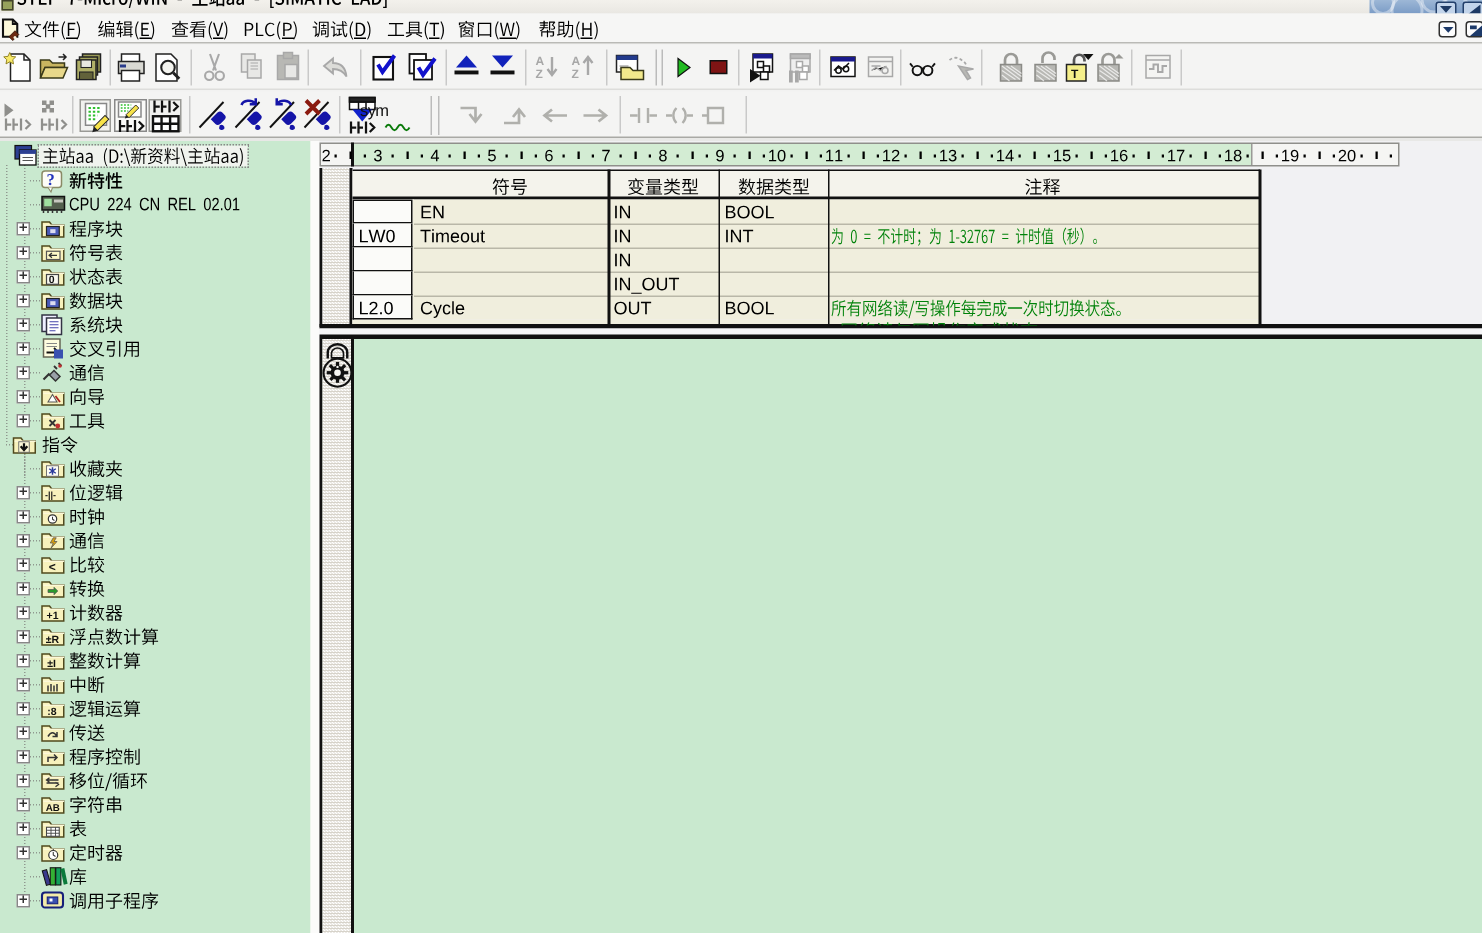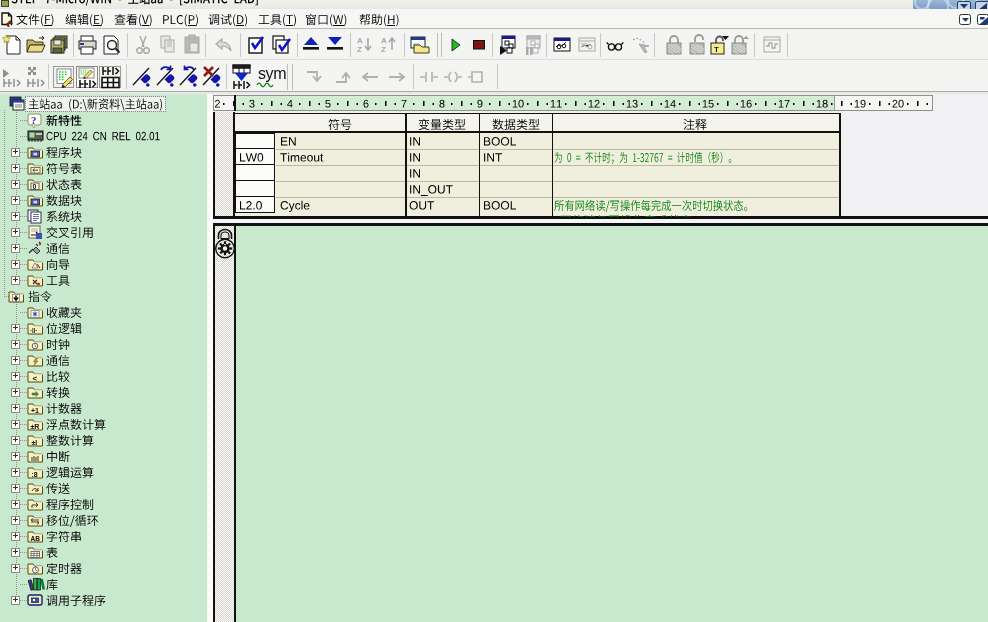"sym" div.lat { font-size: 16px -> 11px; left: 258px -> 240px }
